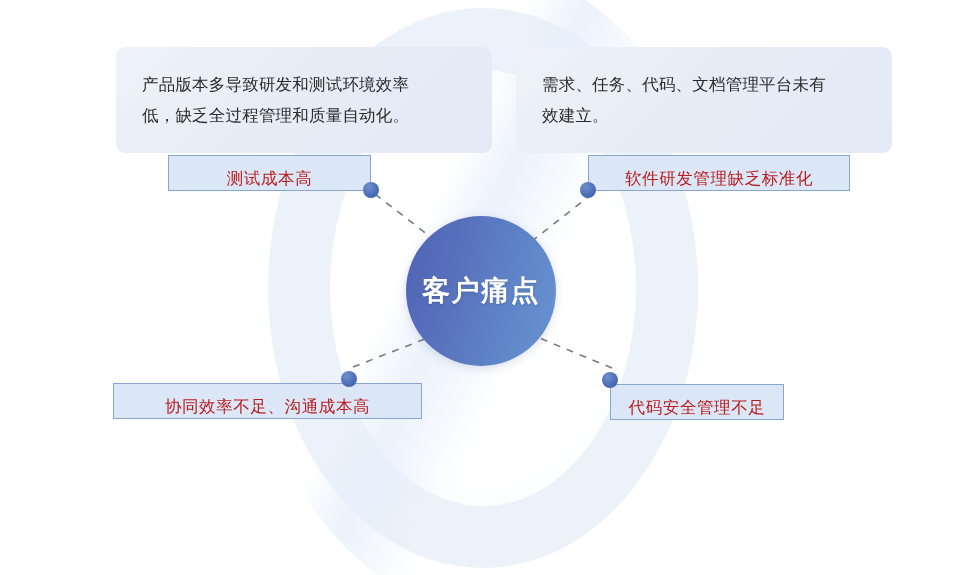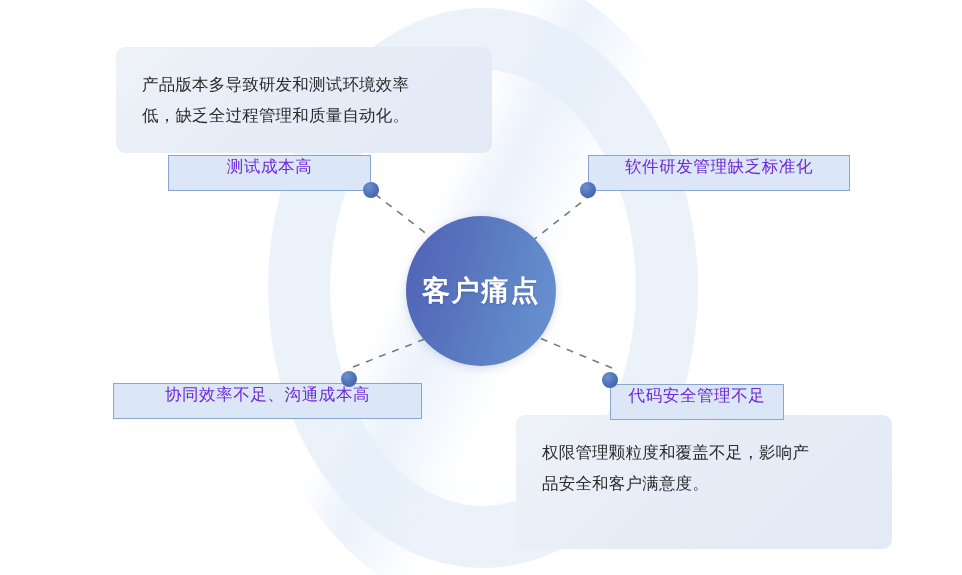"需求、任务、代码、文档管理平台未有" div.card { html: none -> <div> <div>需求、任务、代码、文档管理平台未有 效建立。</div> </div> }
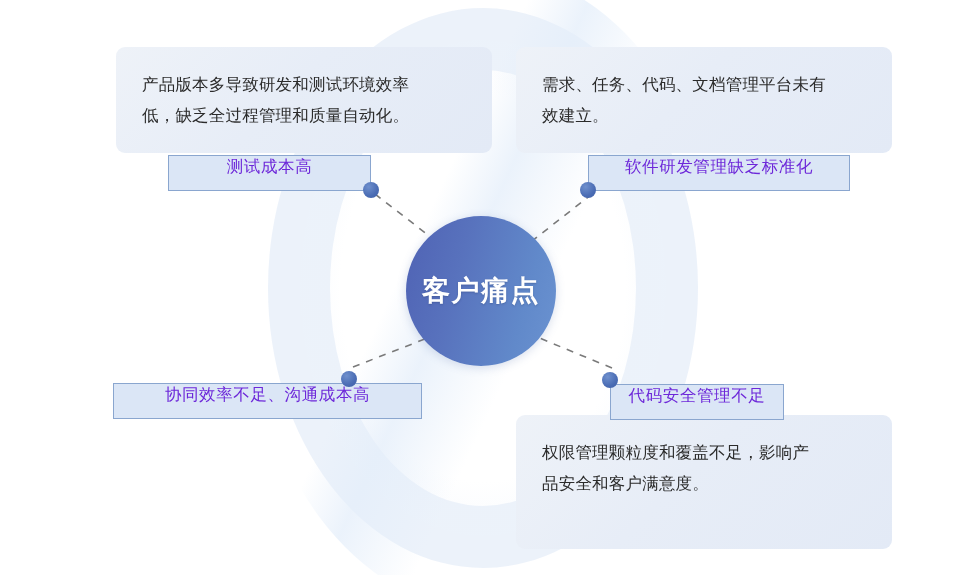"测试成本高" .chip { align-items: flex-start -> flex-end; color: #6d28d9 -> #b91c1c }
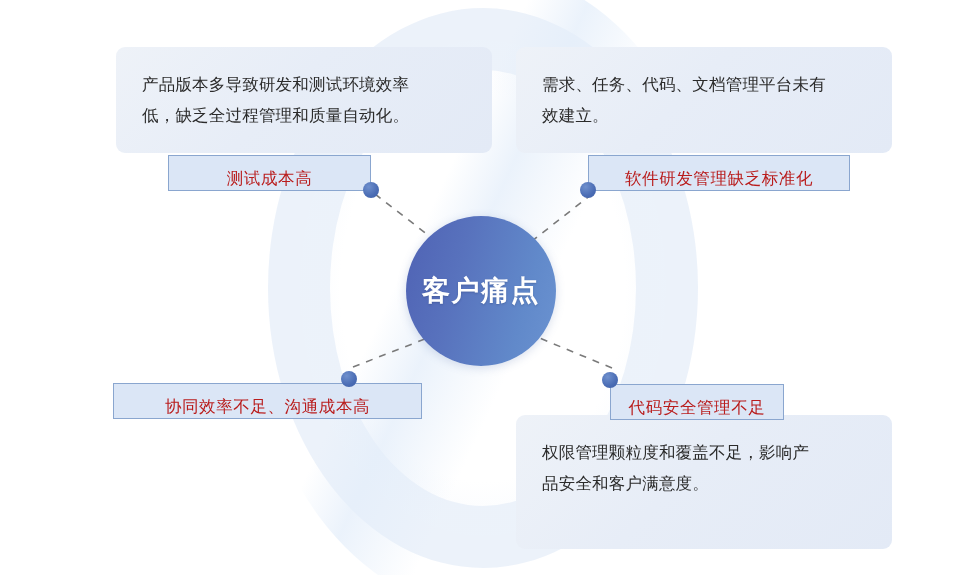"权限管理颗粒度和覆盖不足，影响产" div.card { html: <div> <div>权限管理颗粒度和覆盖不足，影响产 品安全和客户满意度。</div> </div> -> none }
